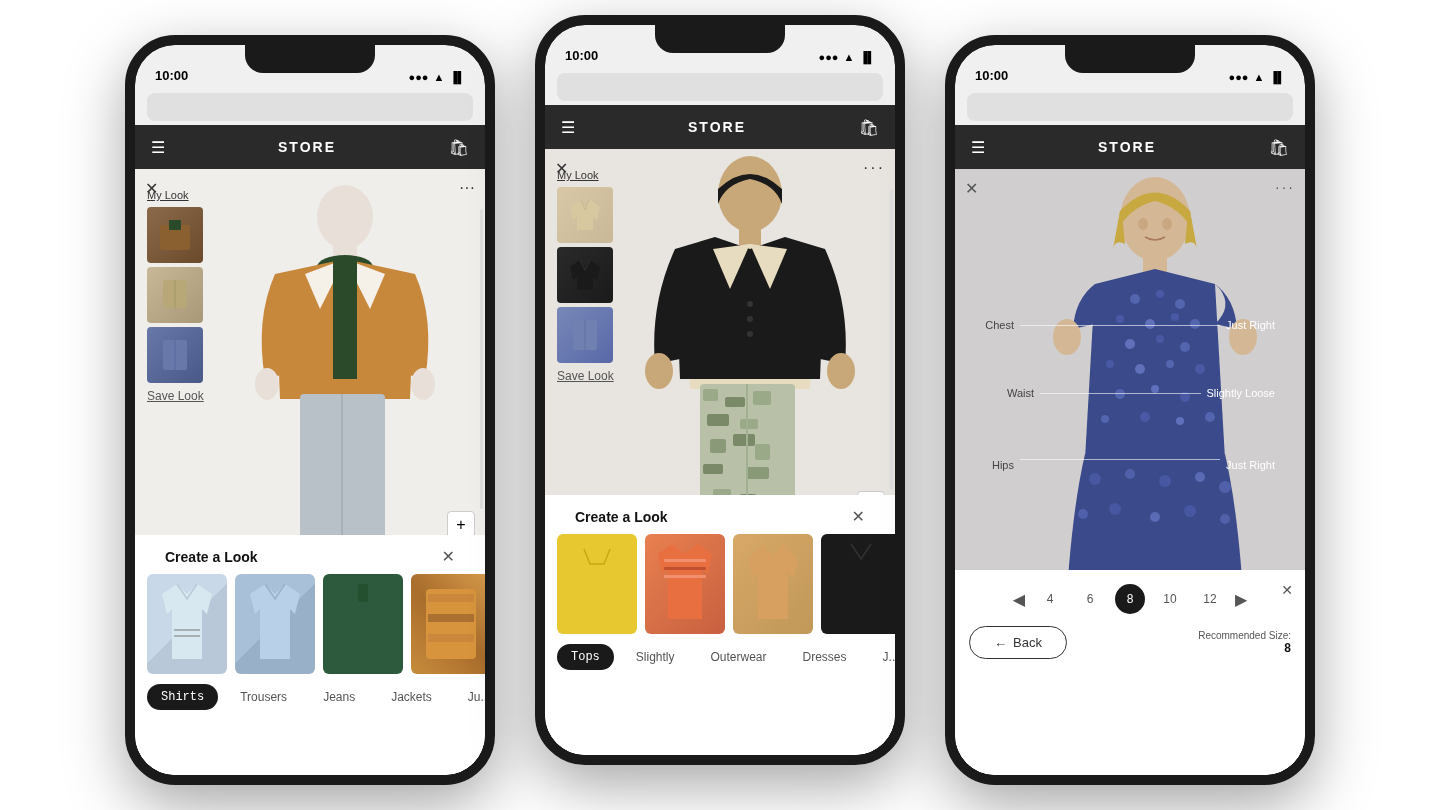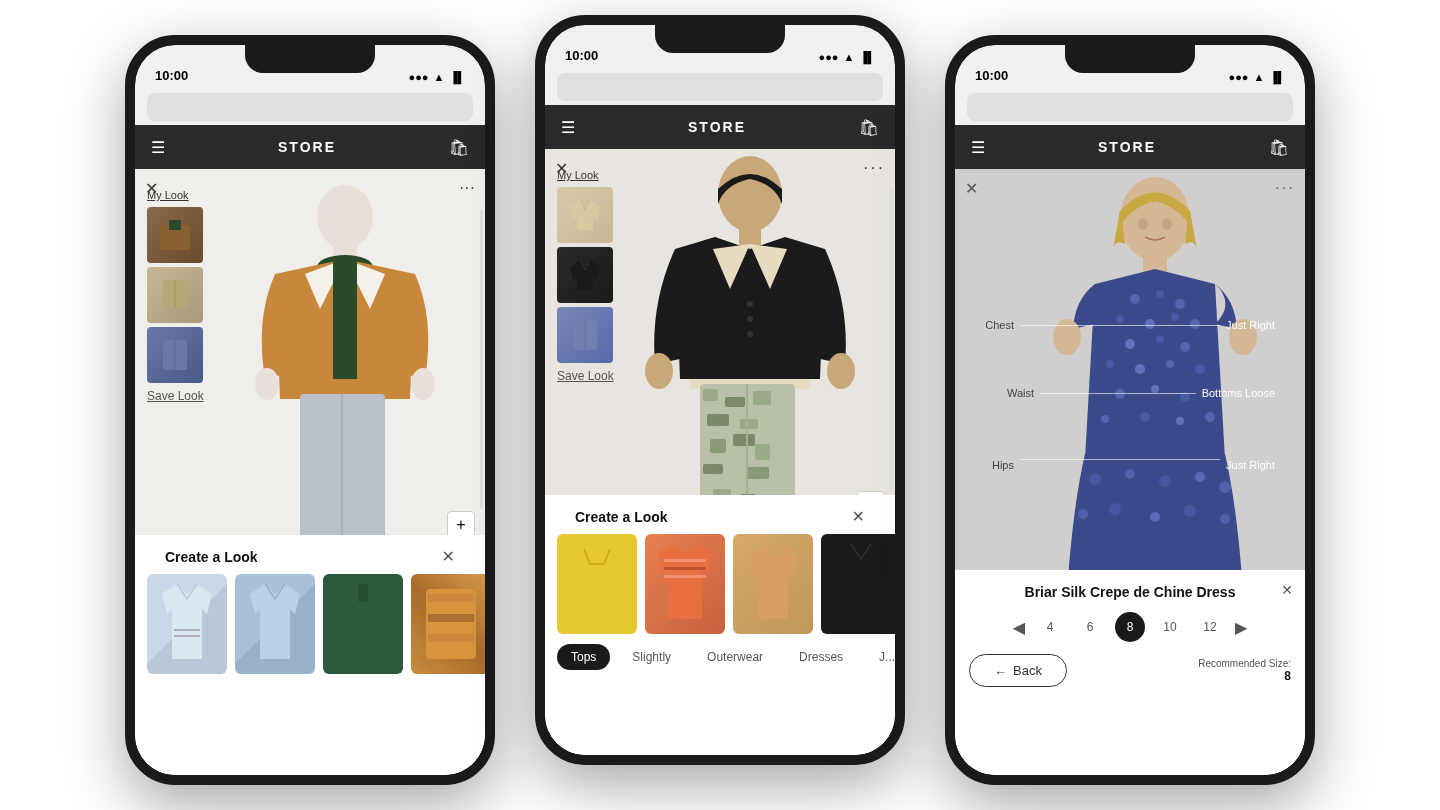"Bottoms Loose" span { text: Bottoms -> Slightly }
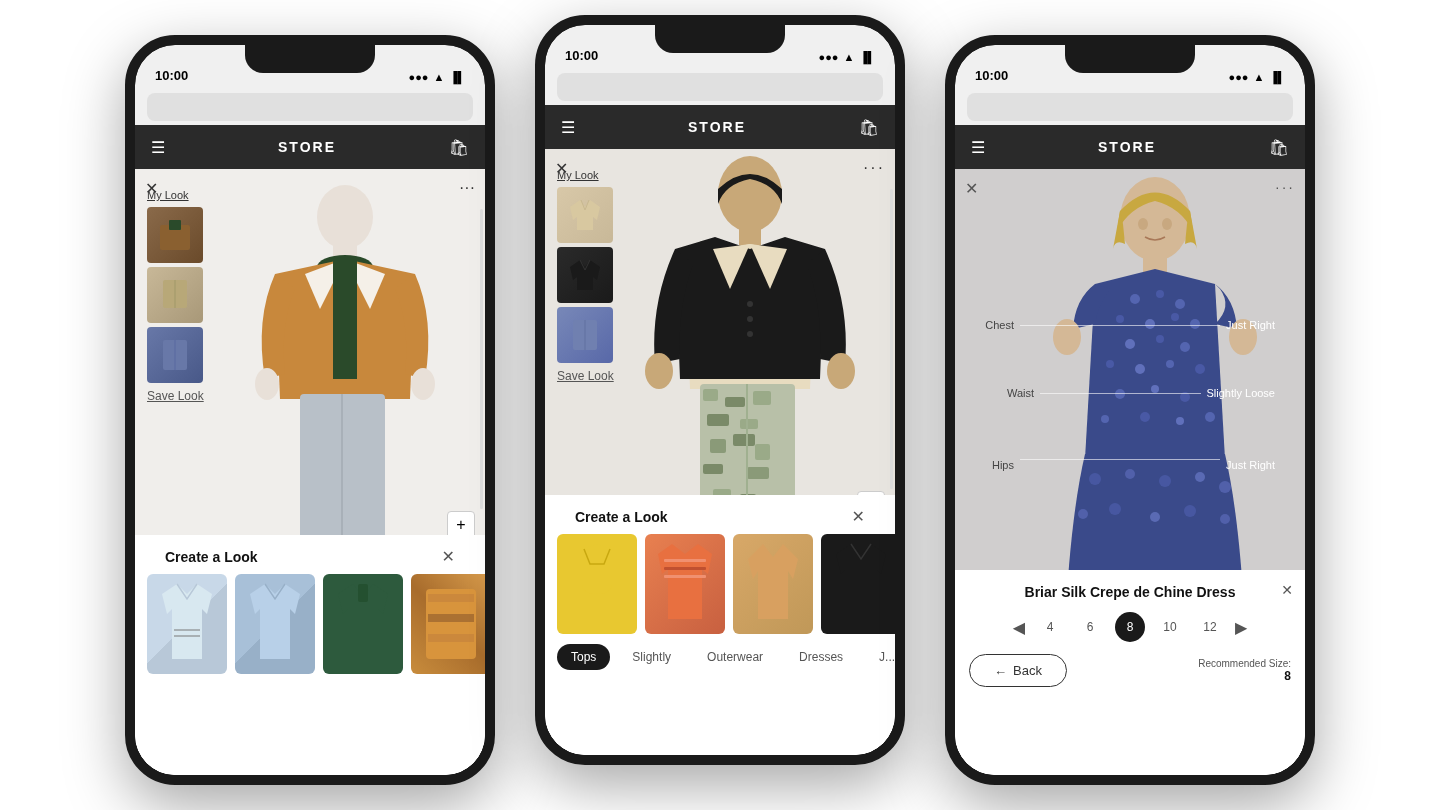"Briar Silk Crepe de Chine" div.product-name { html: <div>Briar Silk Crepe de Chine Dress</div> -> none }
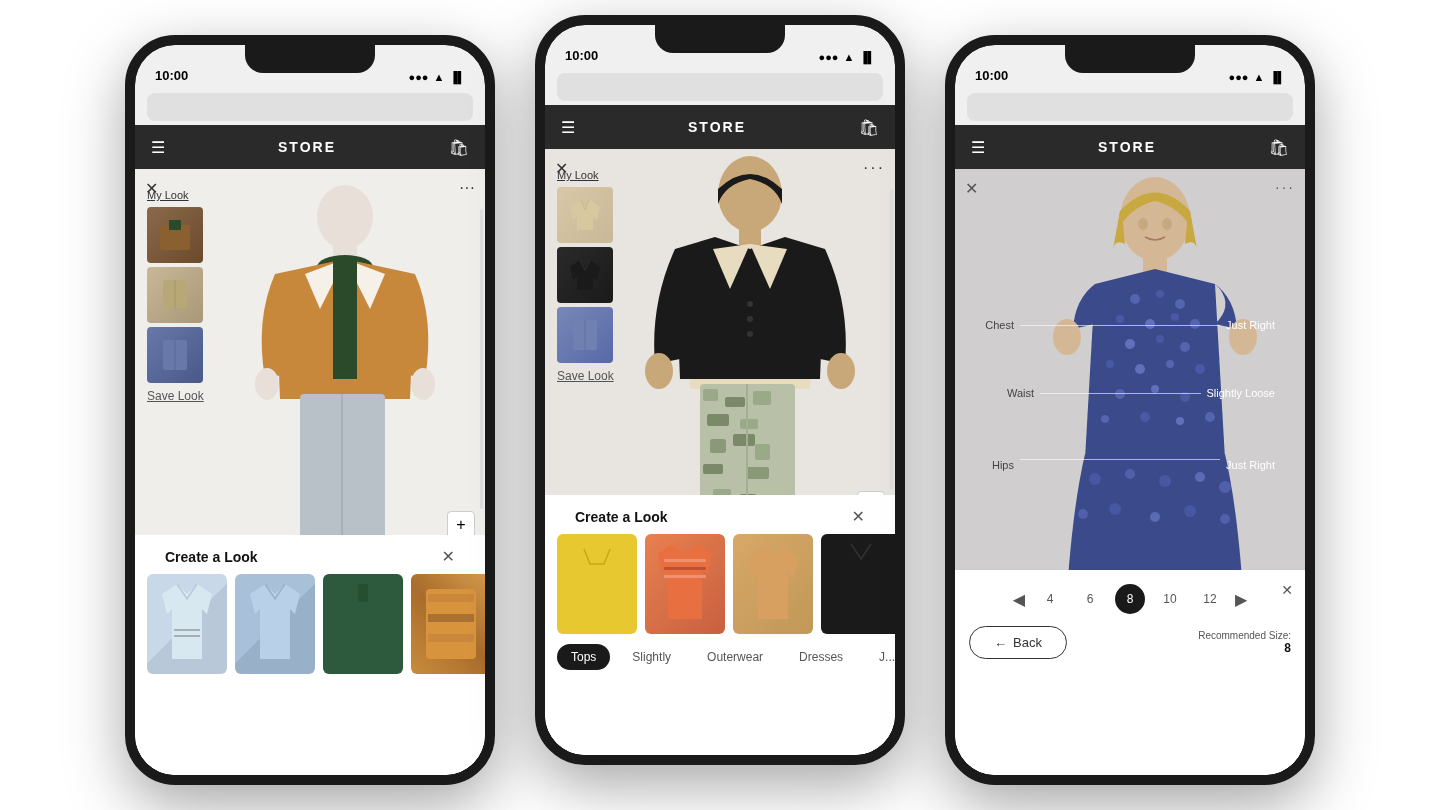"Tops" .cat-tab.active { font-family: none -> Liberation Mono, monospace }
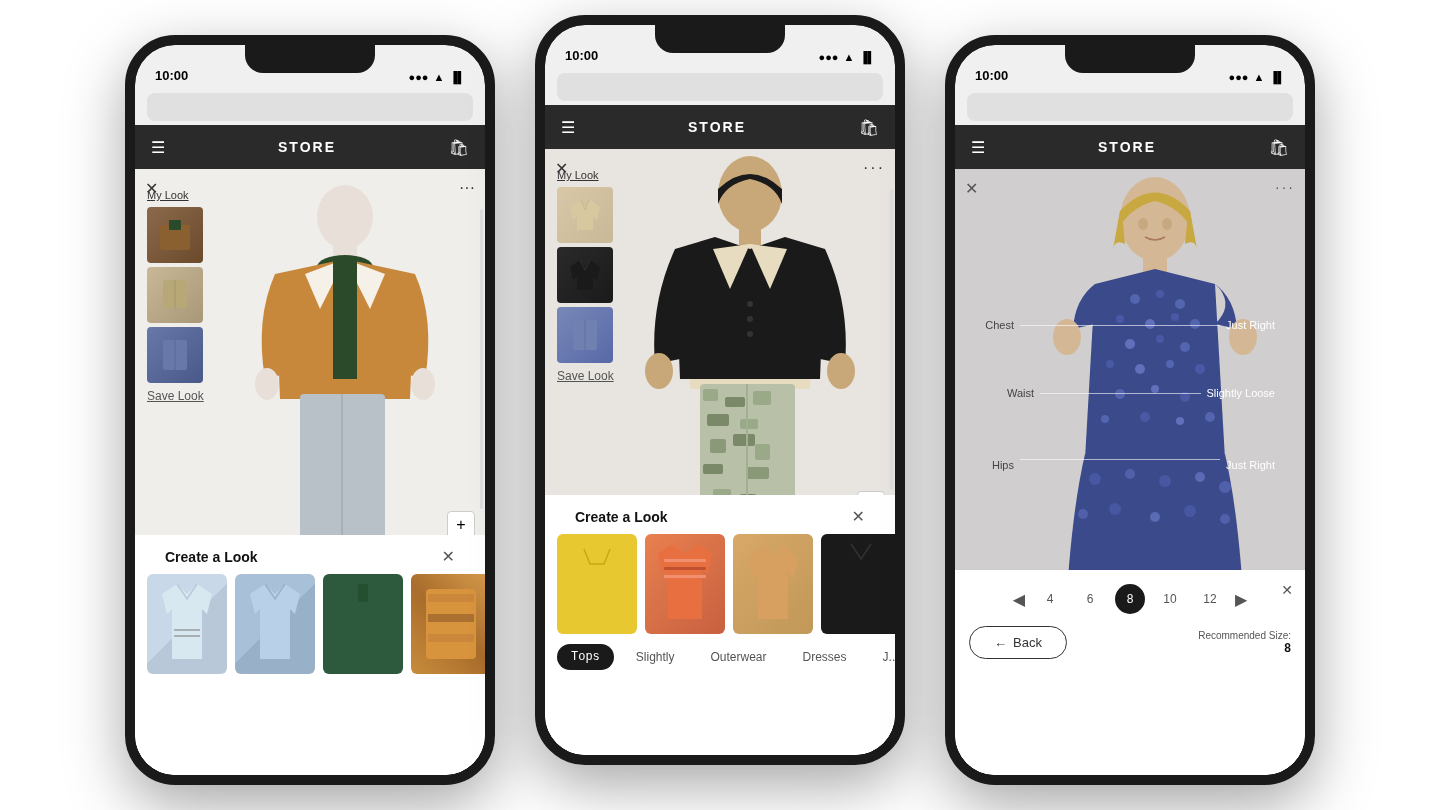"Shirts" div.category-tabs { html: none -> <div> <div>Shirts</div> <div>Trousers</div> <div>Jeans</div> <div>Jackets</div> <div>Ju...</div> </div> }
